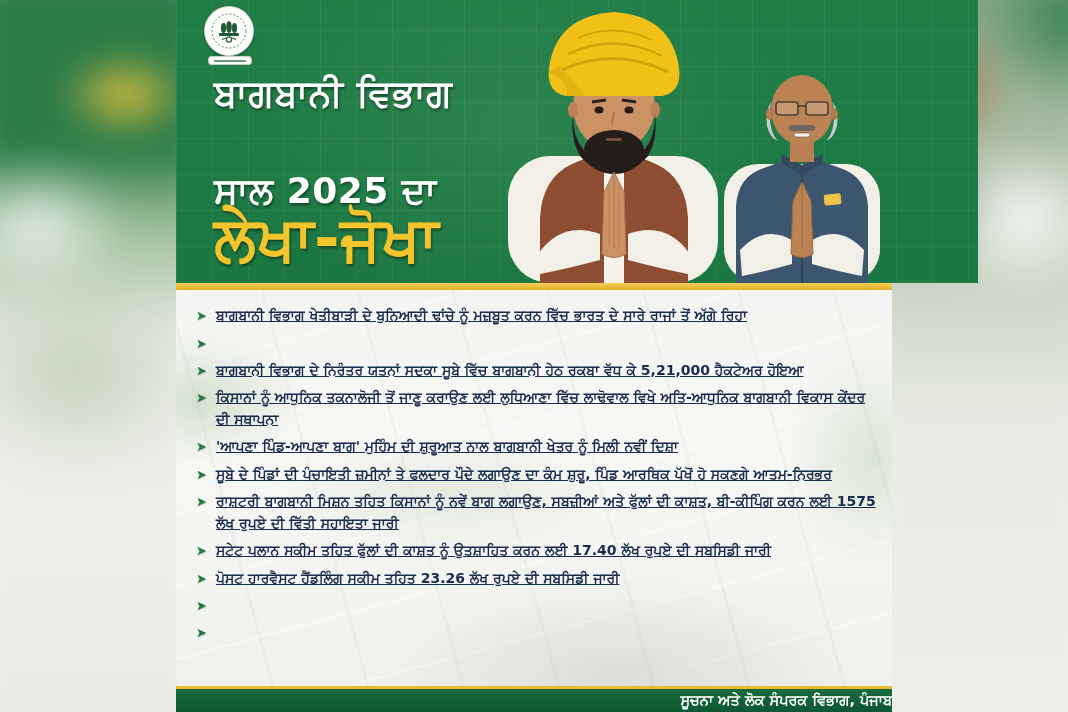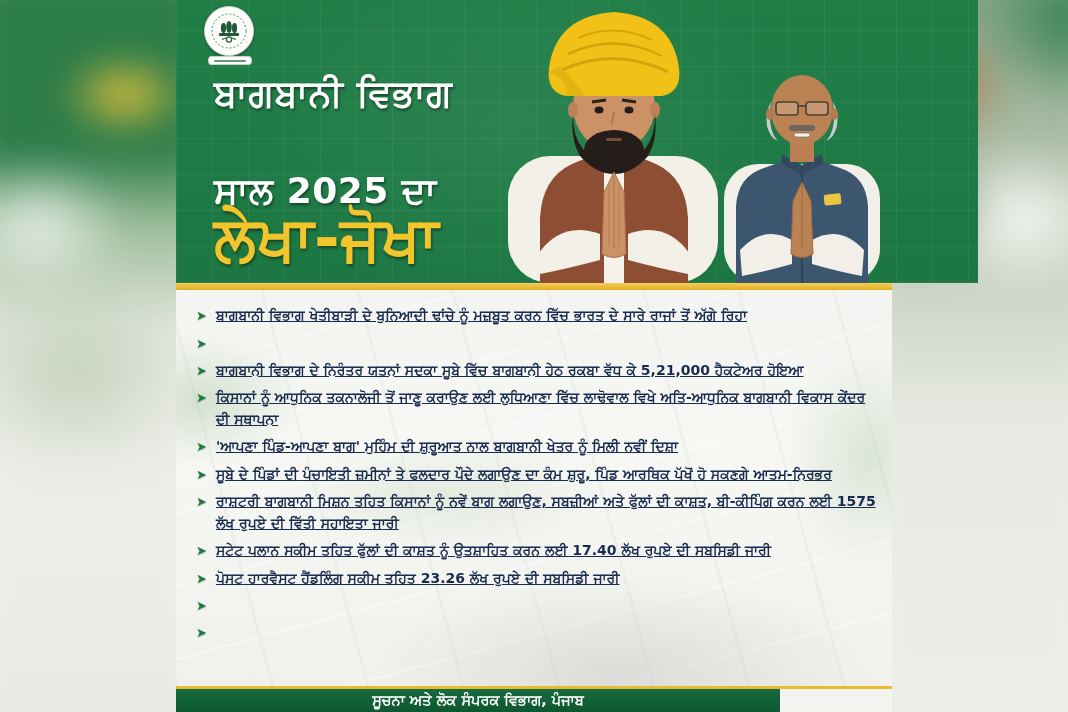"ਸੂਚਨਾ ਅਤੇ ਲੋਕ ਸੰਪਰਕ ਵਿਭਾਗ," .footer-bar { text-align: center -> right; width: 604px -> 716px }
